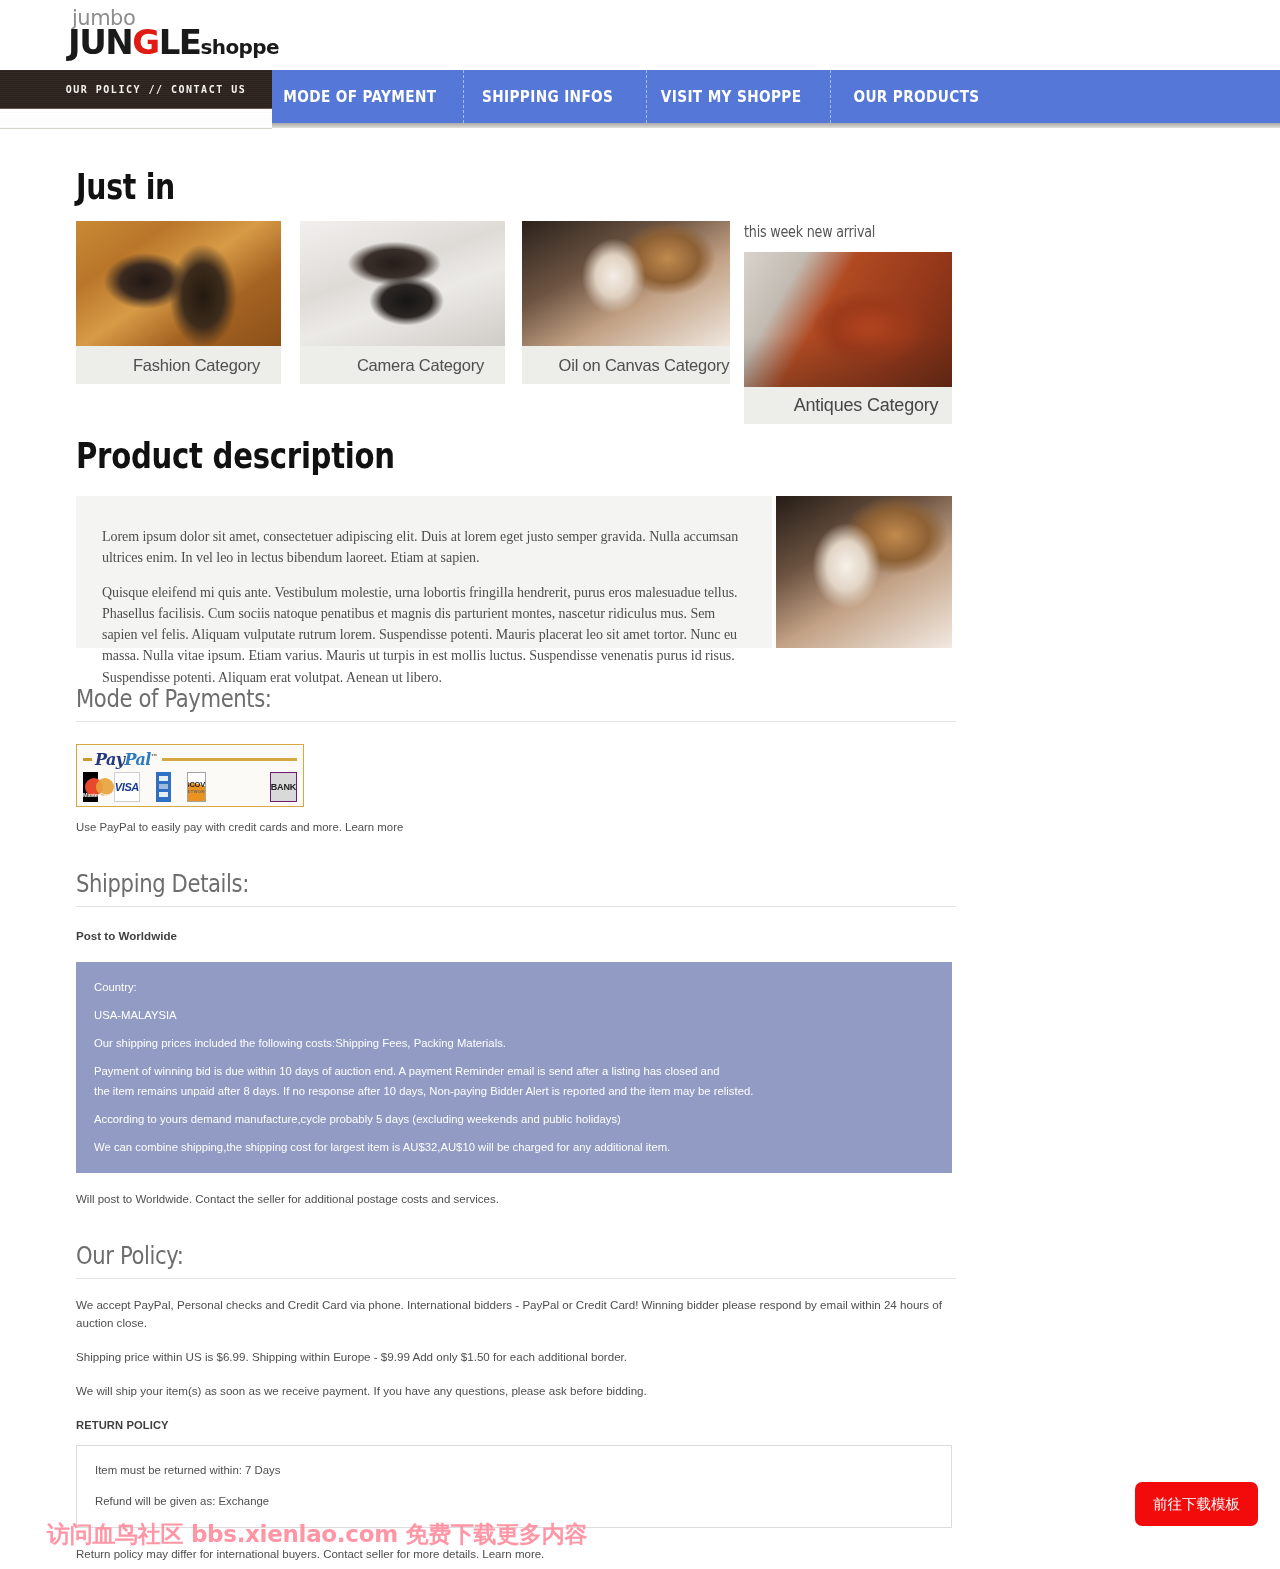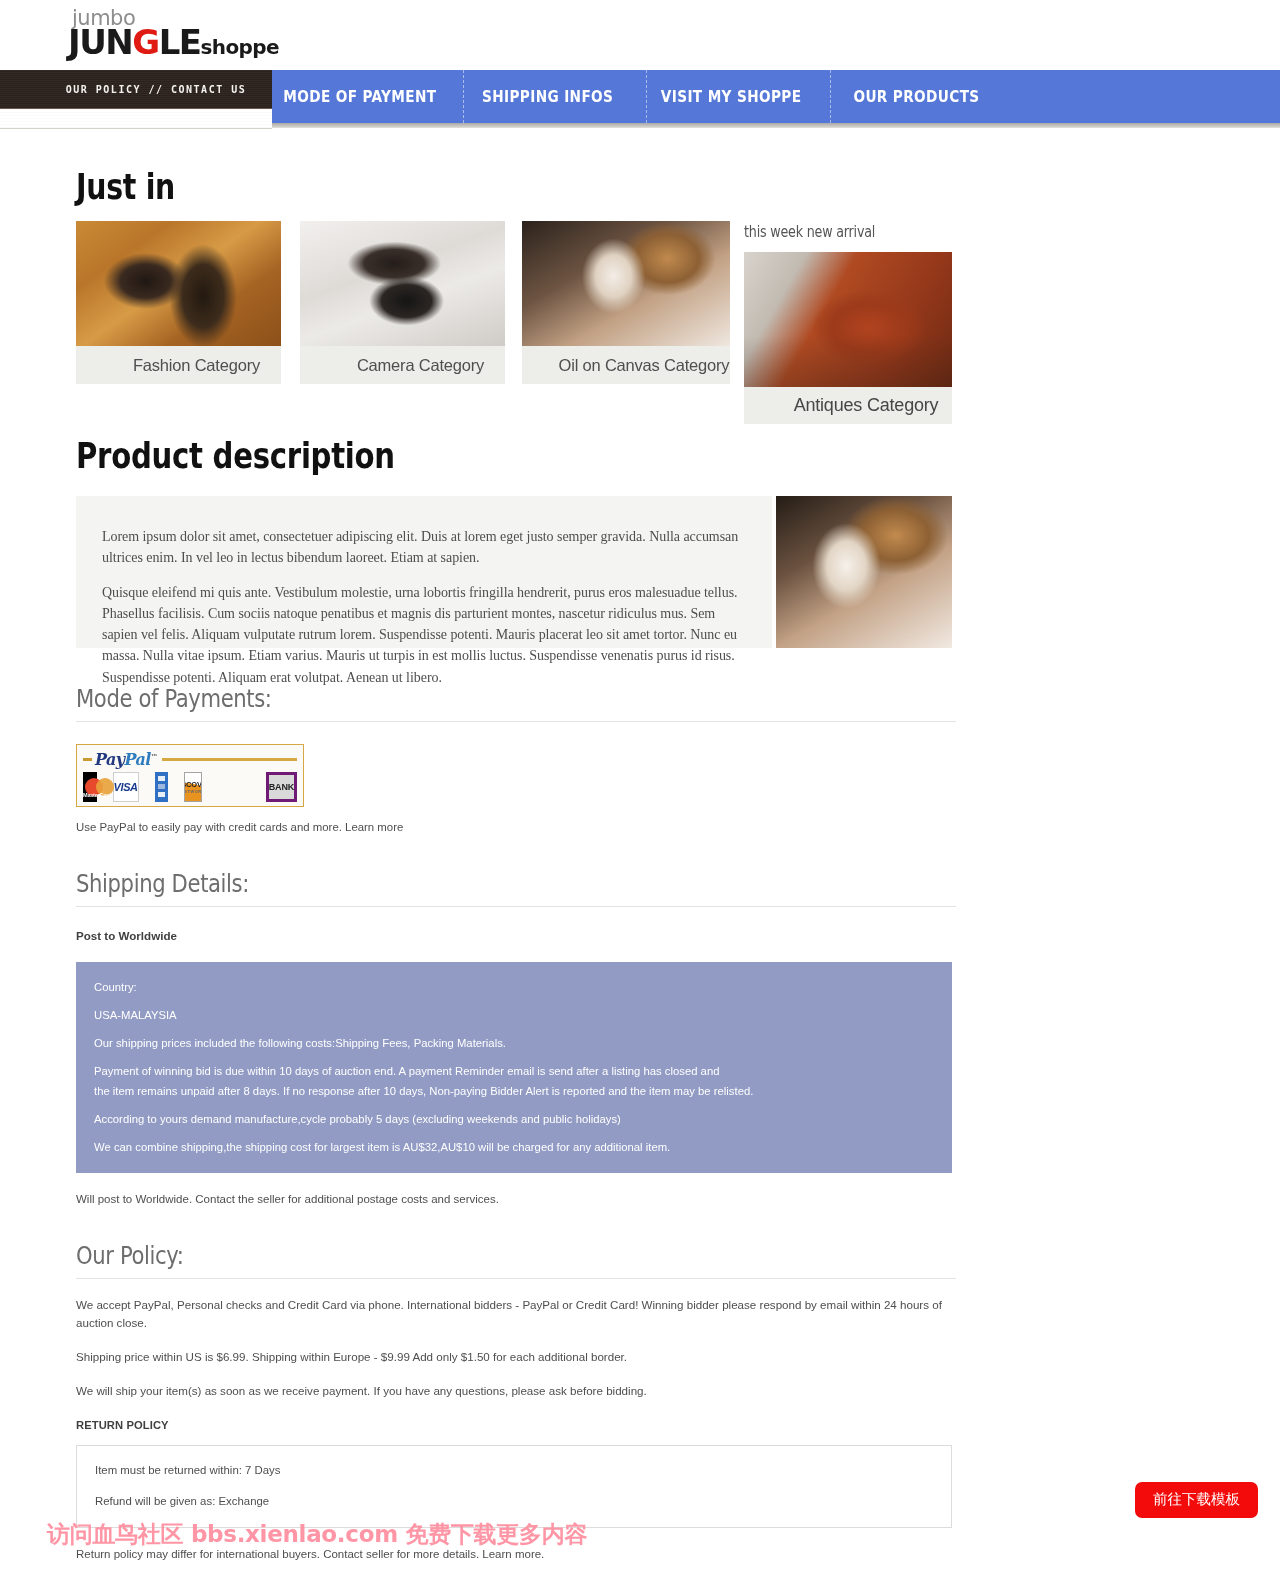"BANK" .card.bank { border: 3px solid #701a75 -> 1px solid #701a75 }
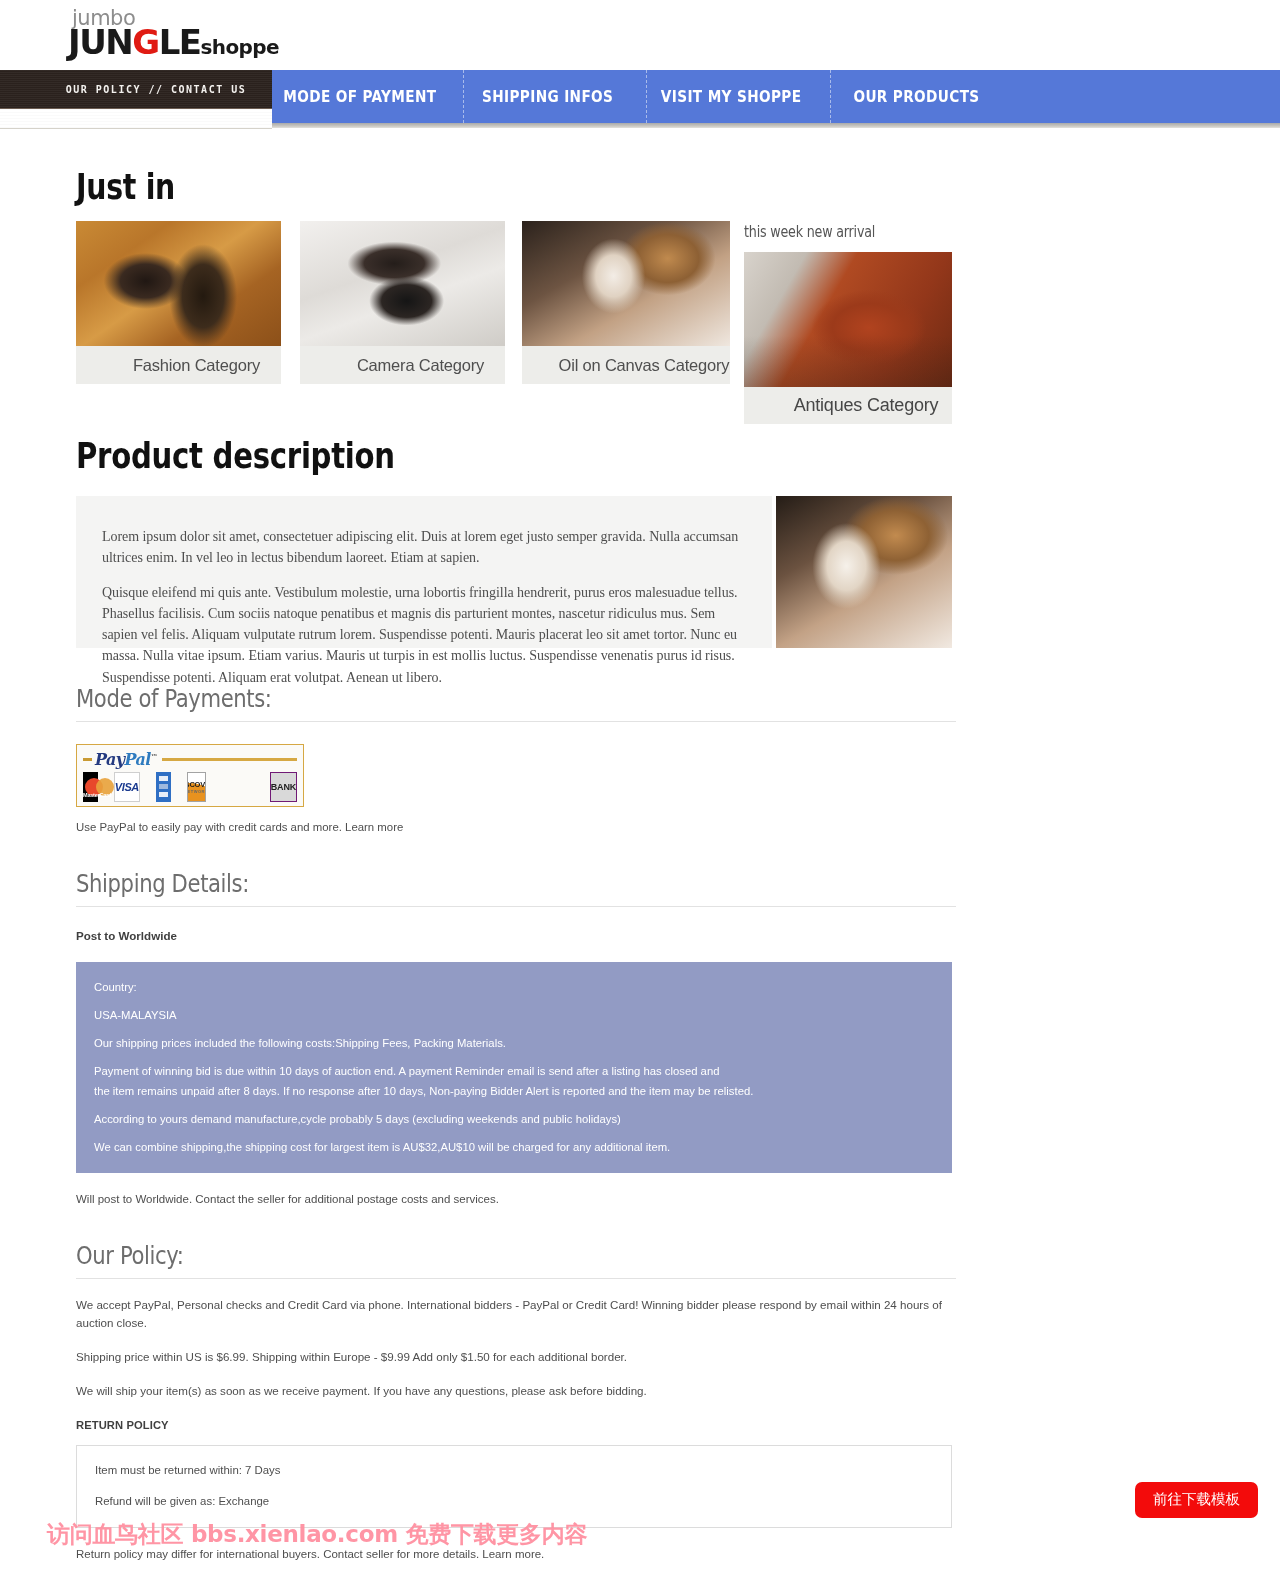"前往下载模板" .dl-btn { font-family: Liberation Mono, monospace -> Liberation Sans, sans-serif; height: 36px -> 44px }
